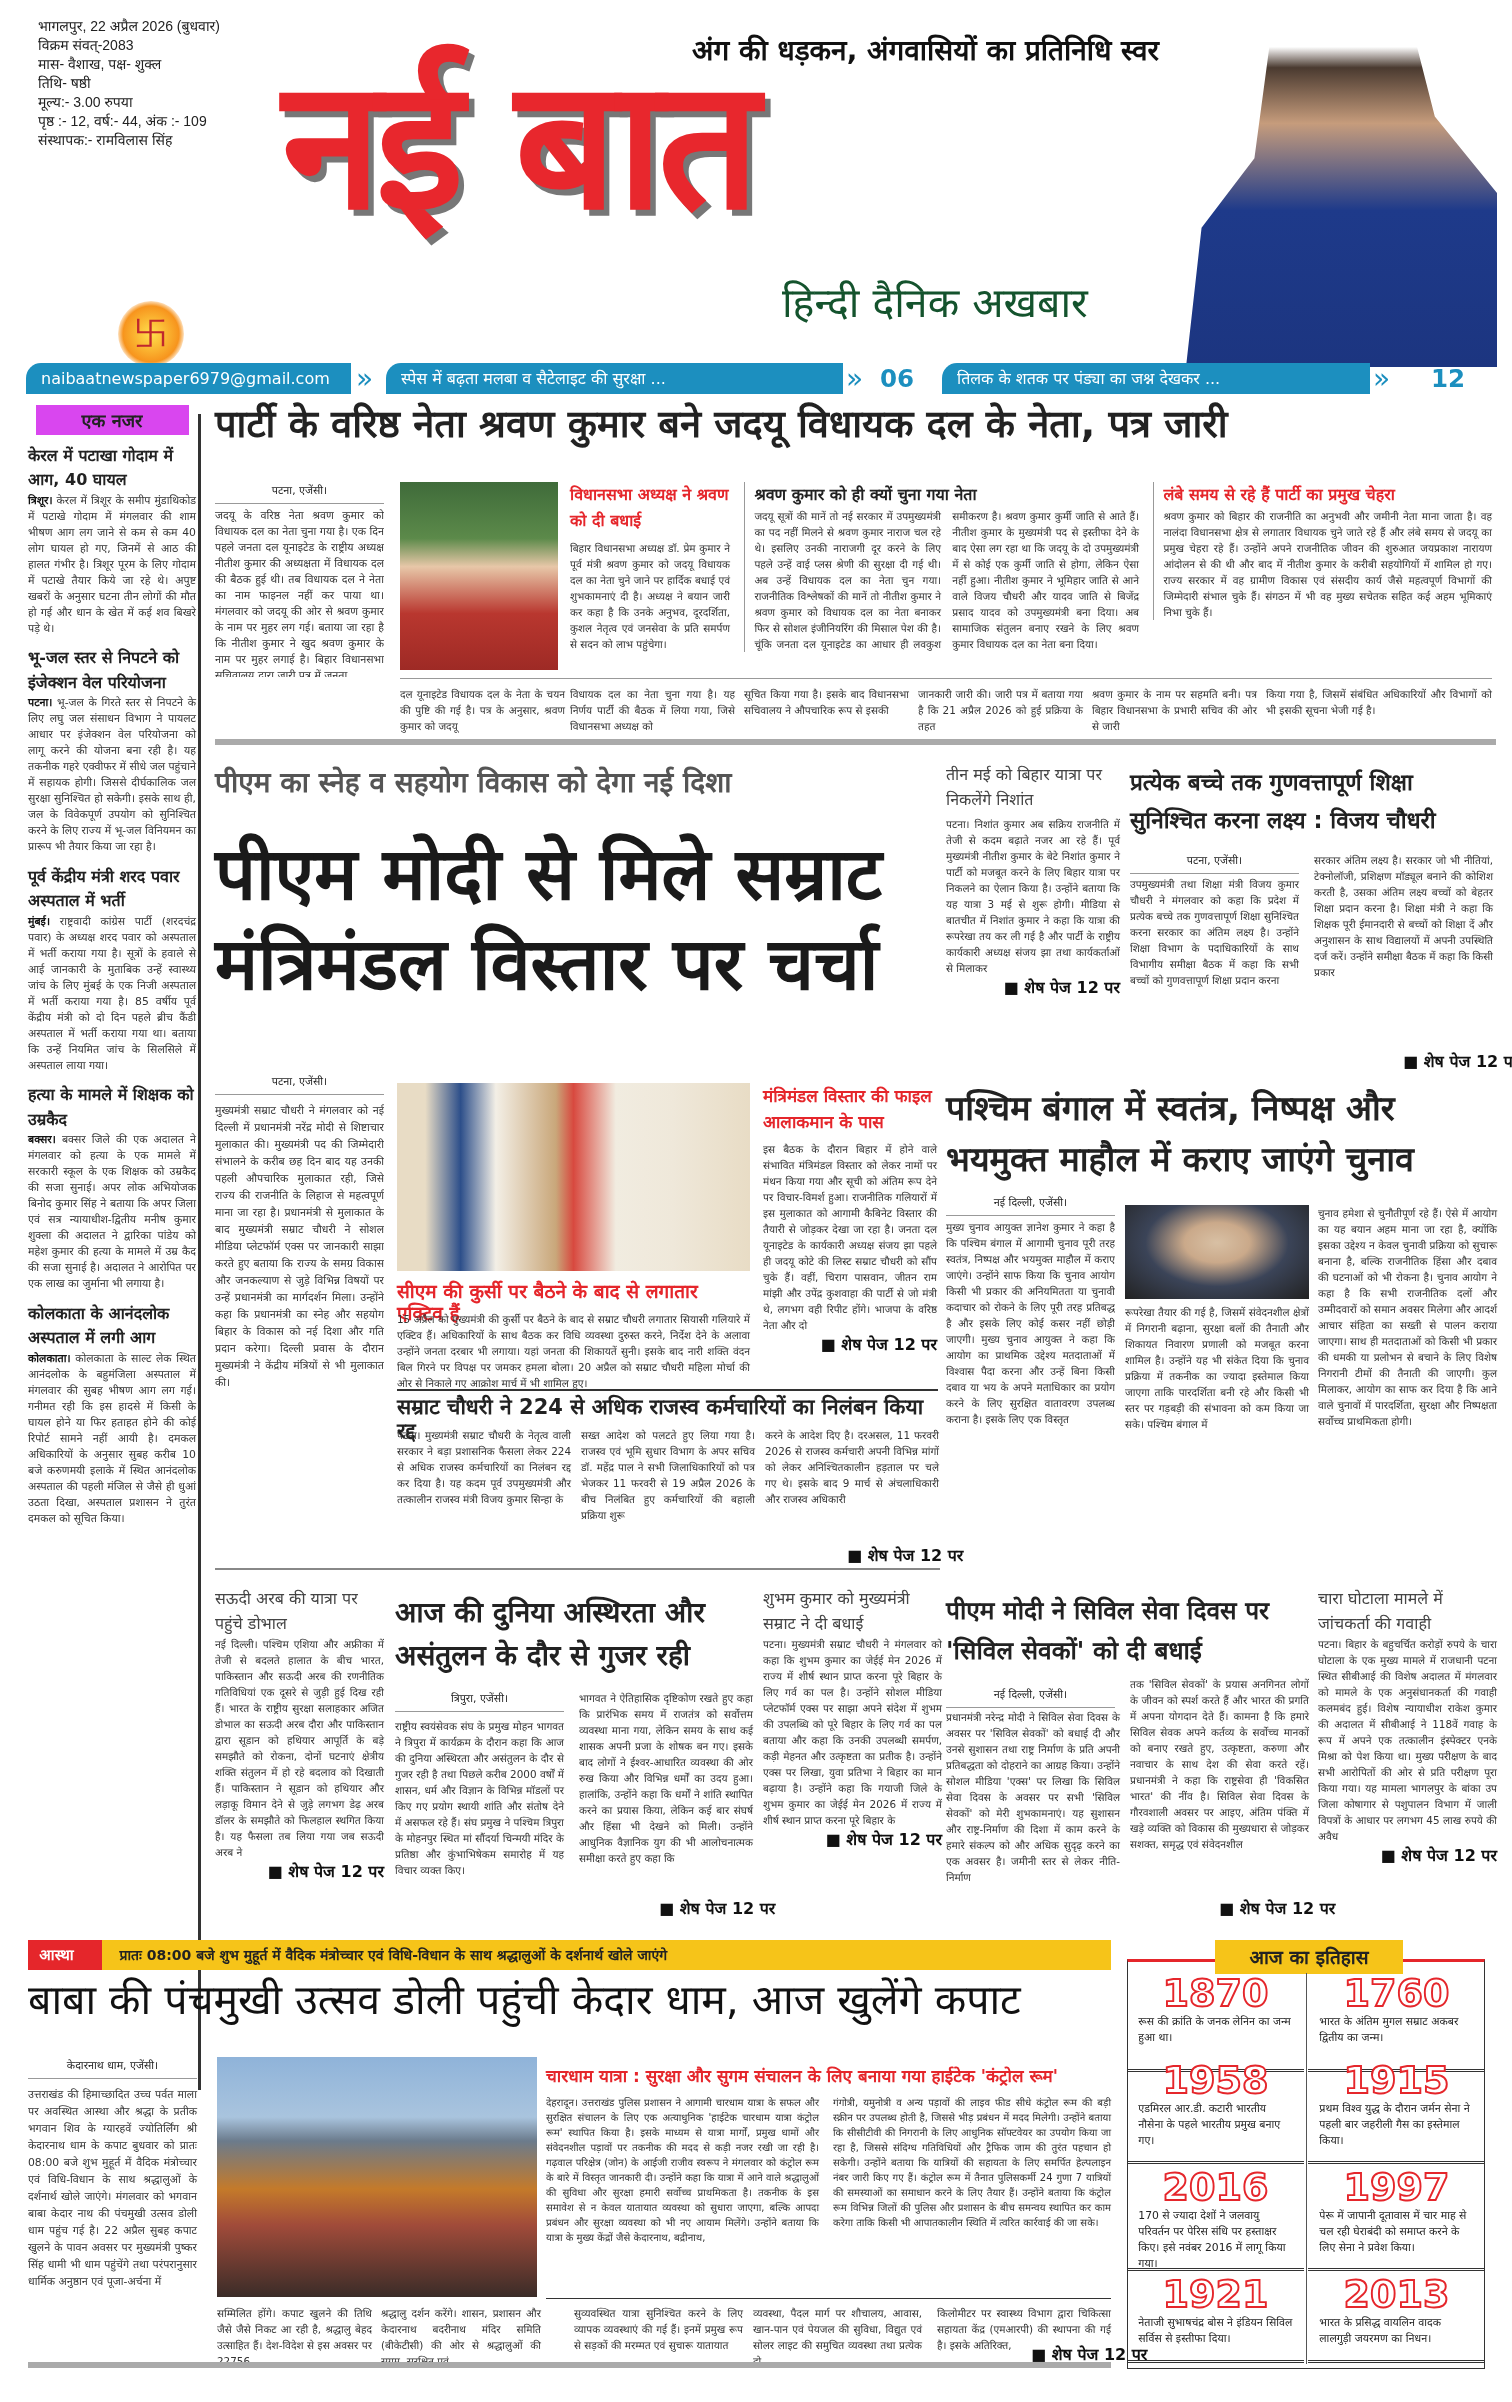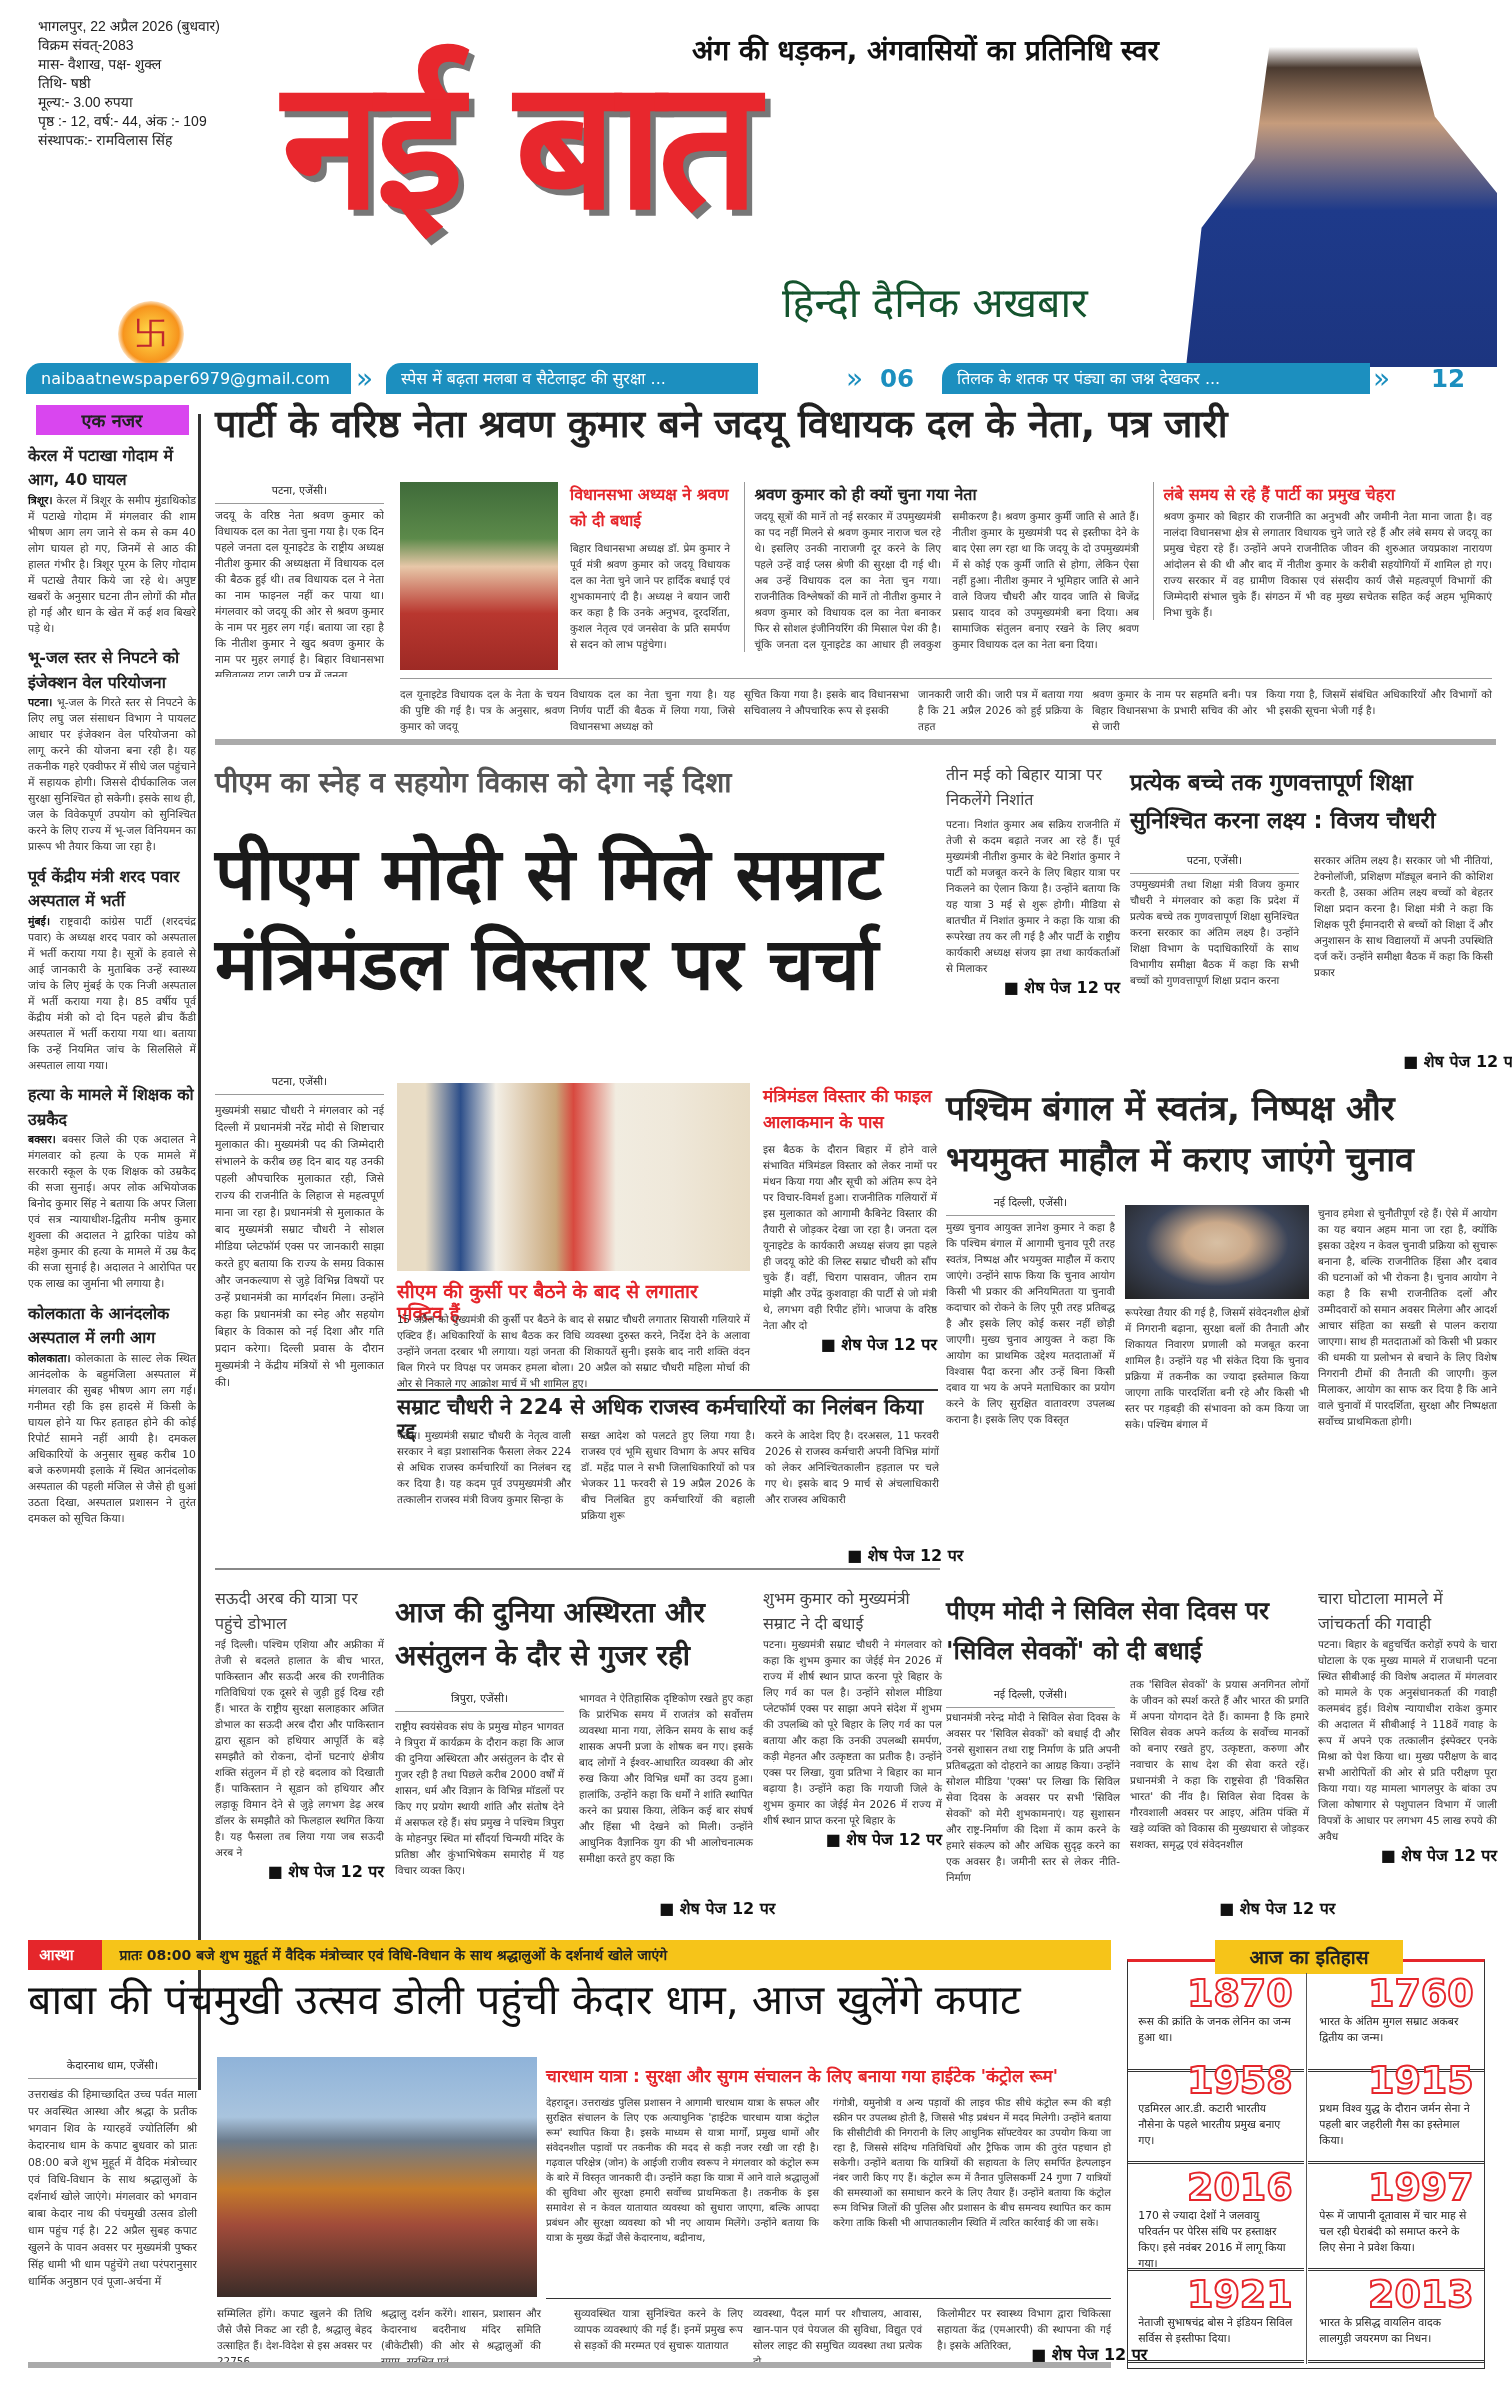"स्पेस में बढ़ता मलबा व" div.abs { width: 372px -> 457px }
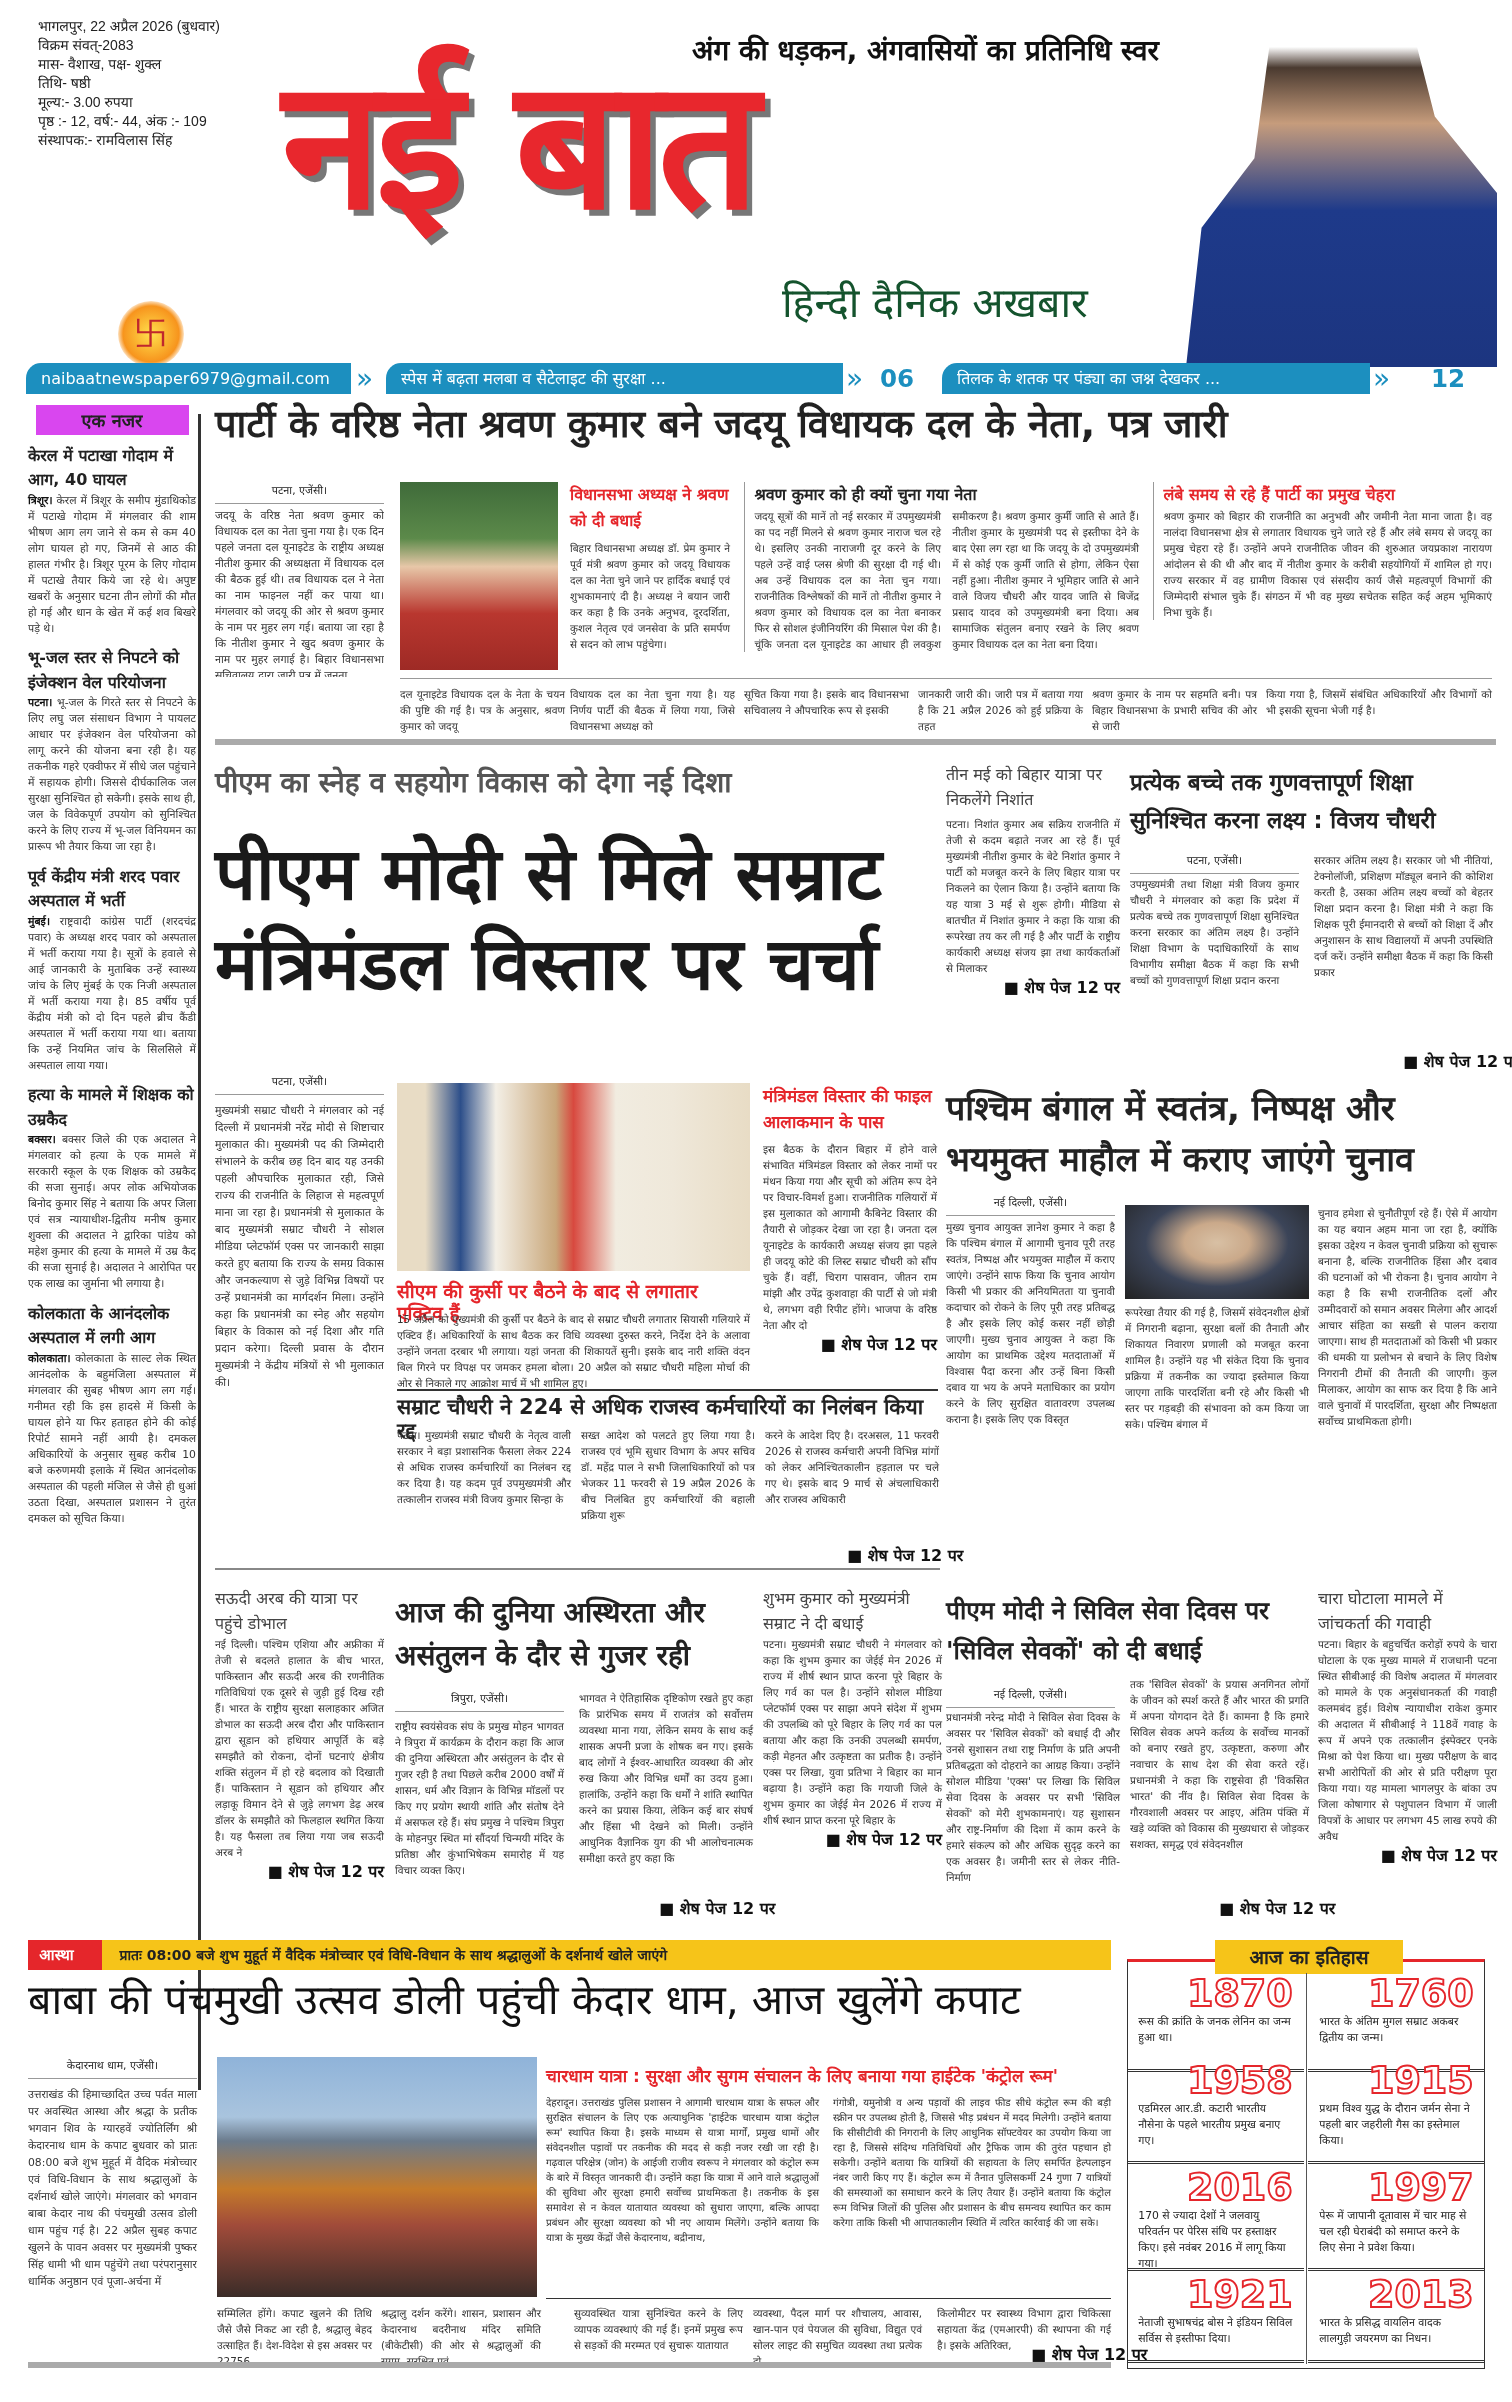"1870" .hist-year { text-align: right -> center }
